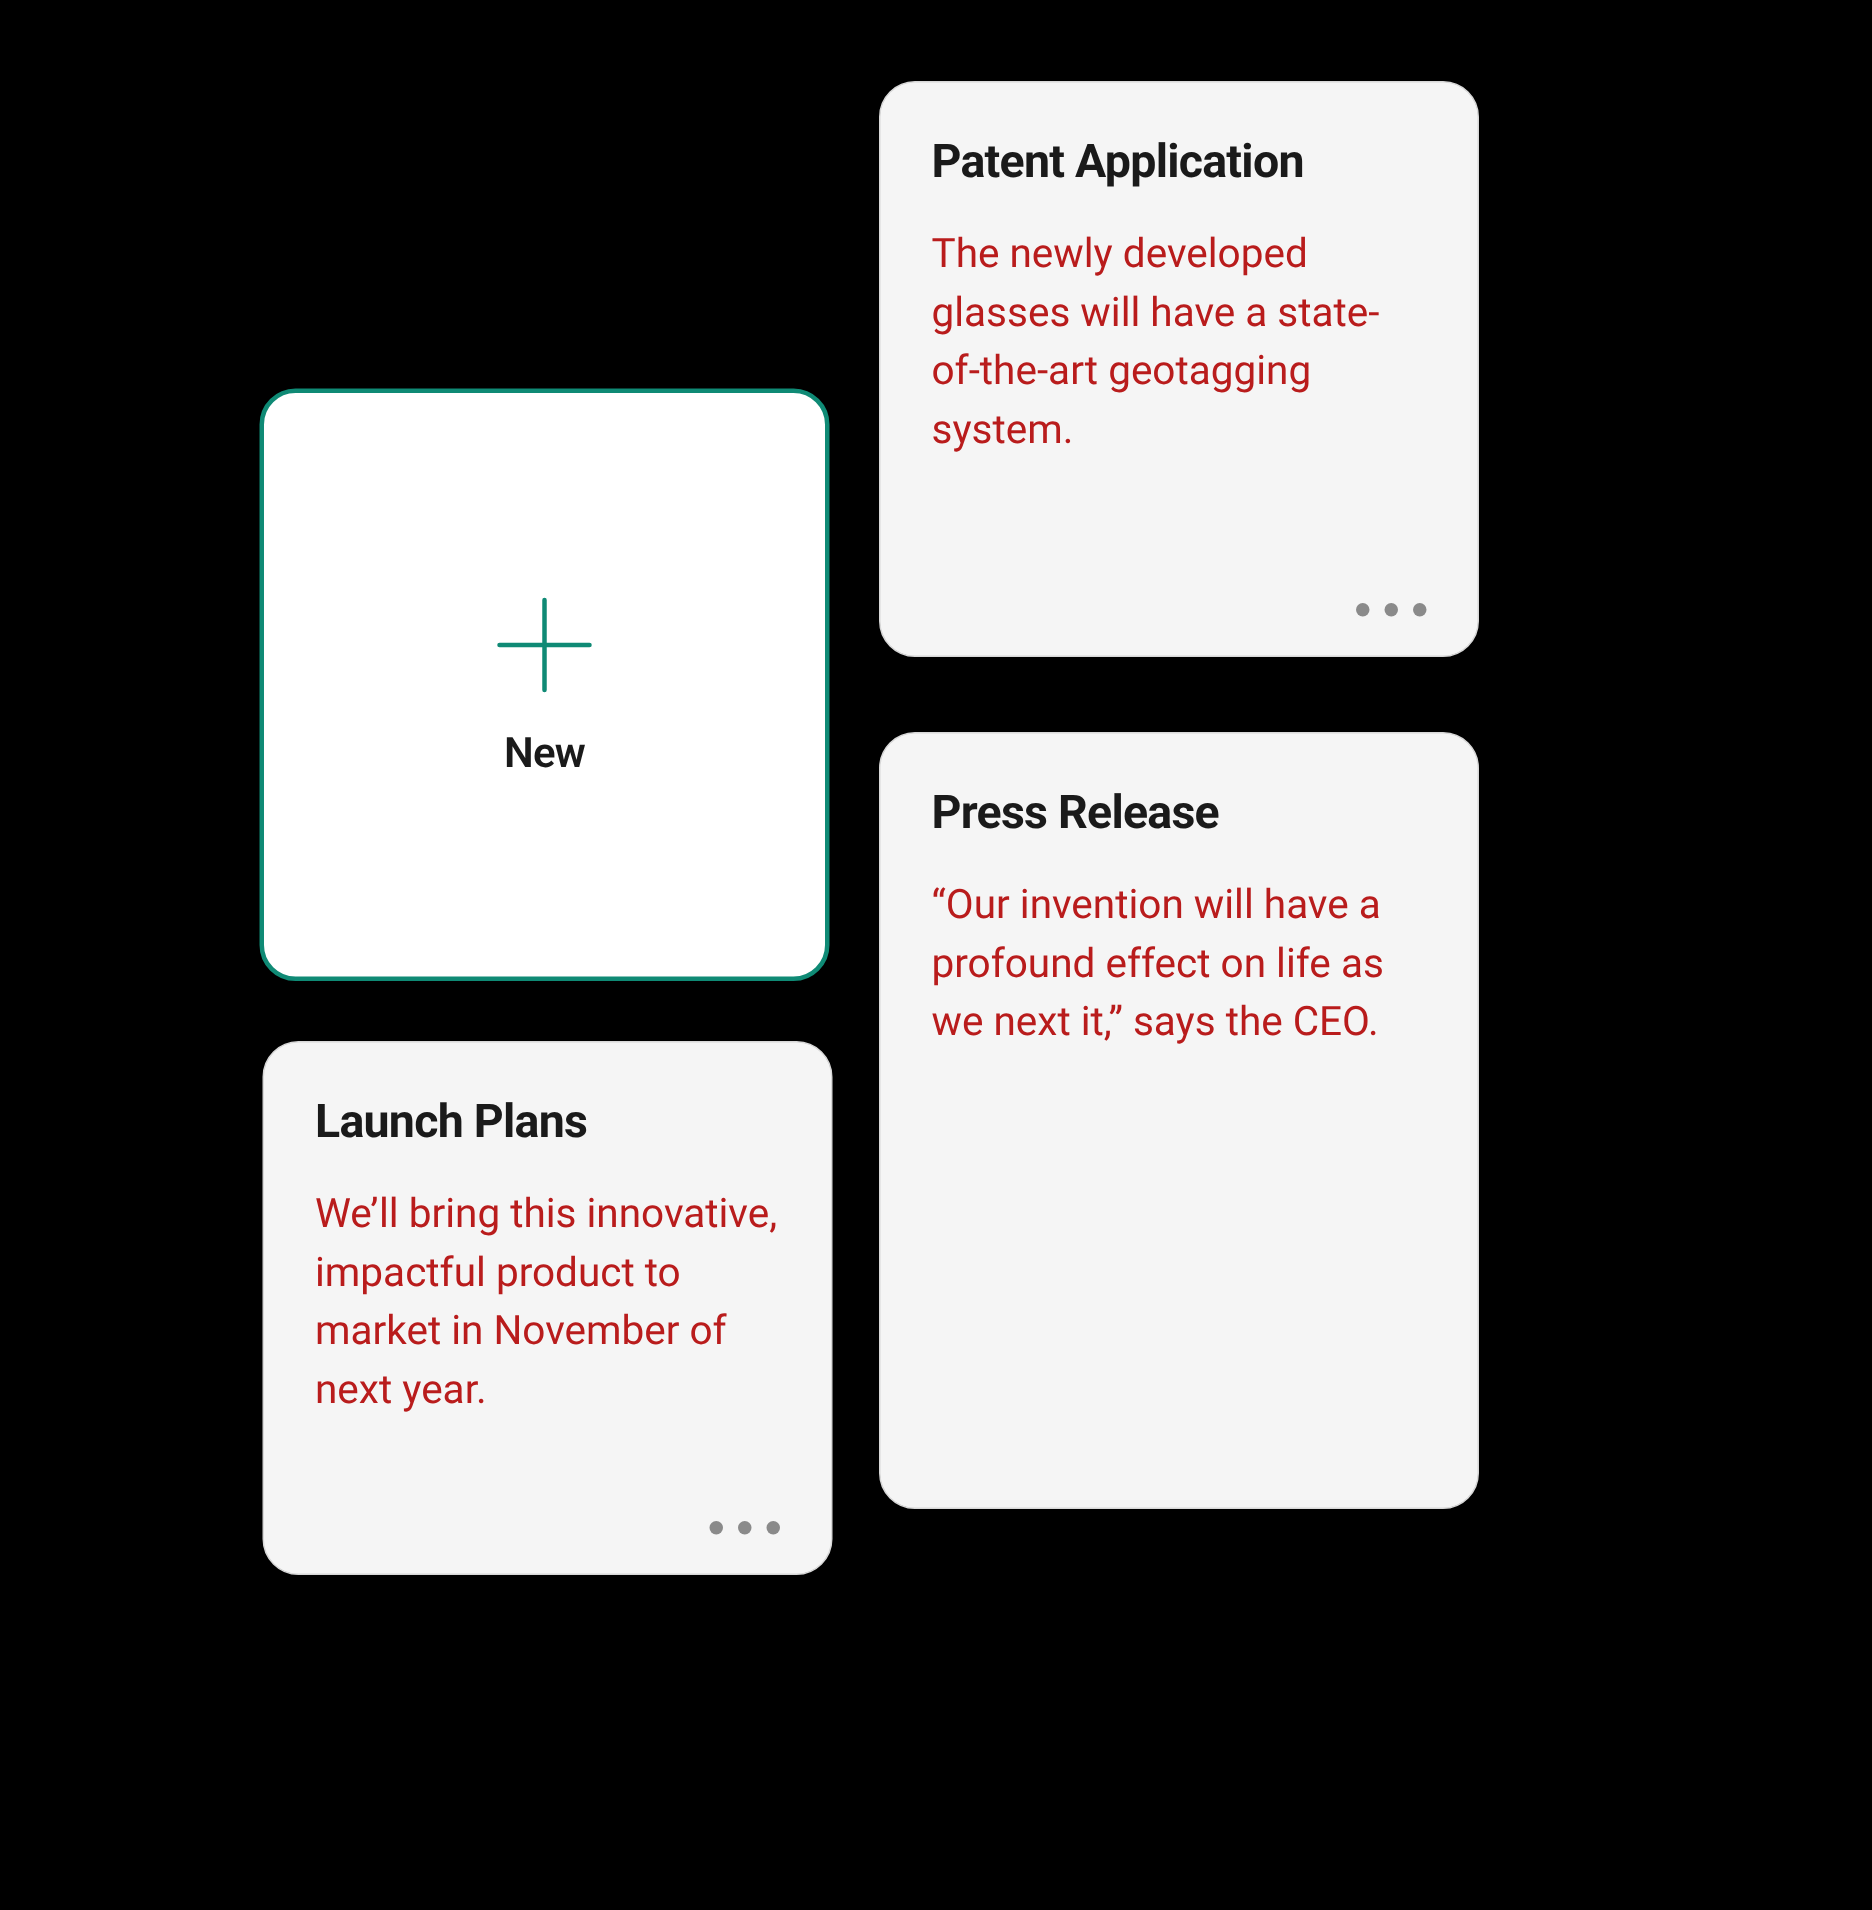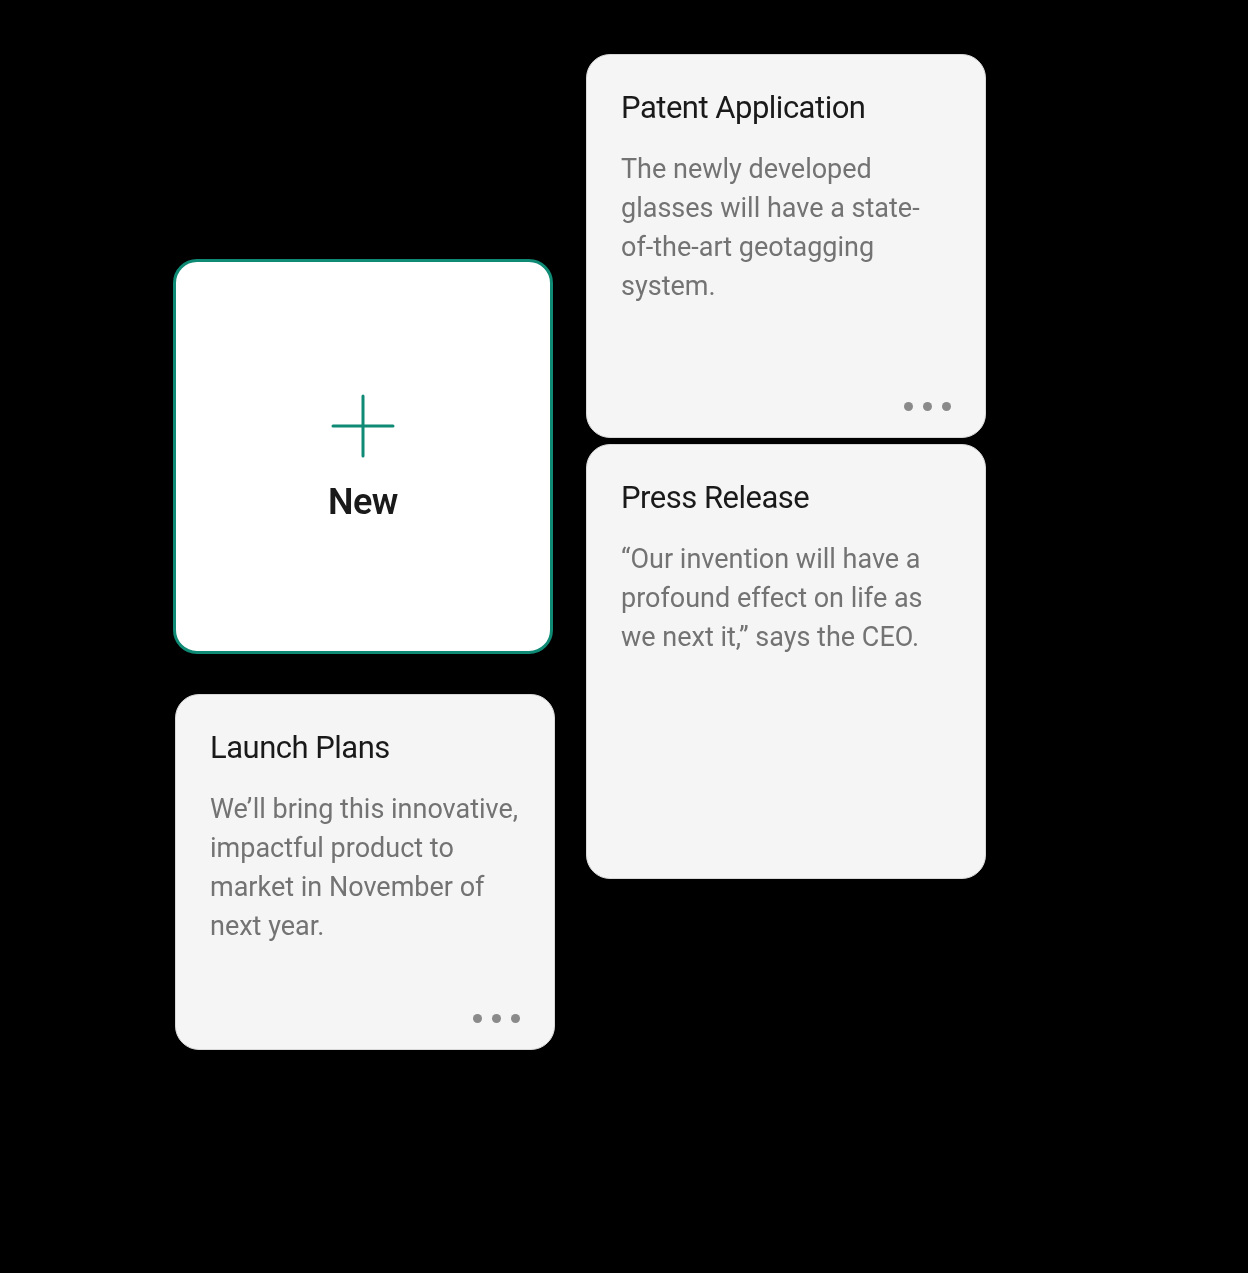"Patent Application" .doc-title { font-weight: 400 -> 700 }
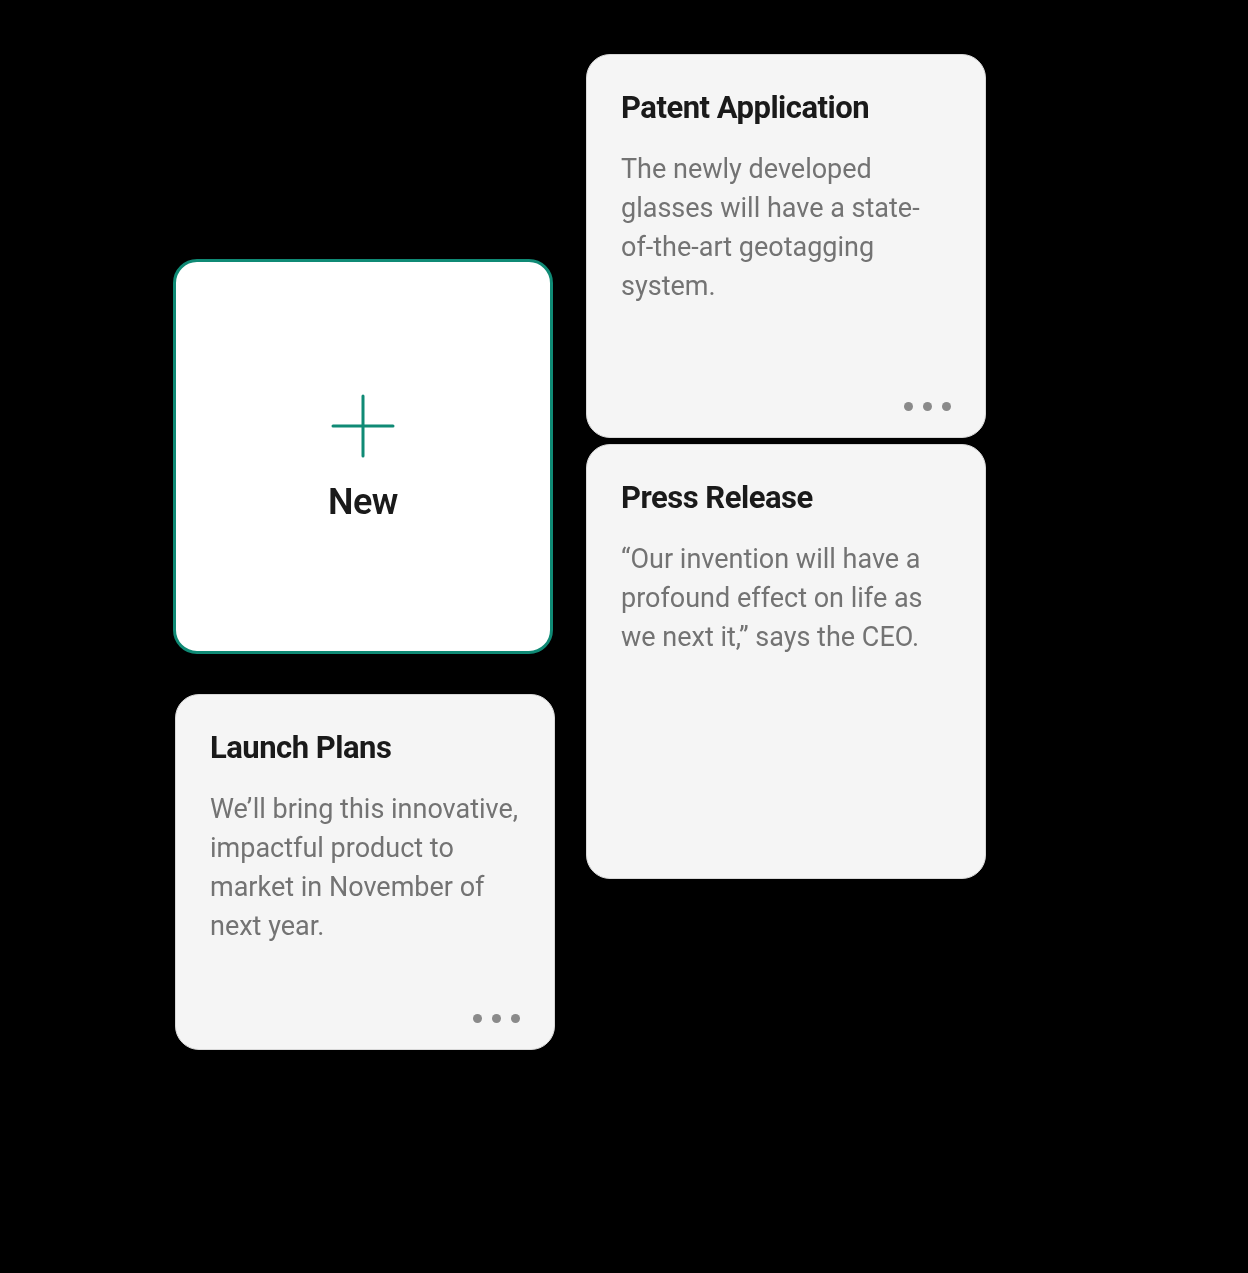"The newly developed glasses will" .doc-body { color: #737373 -> #b91c1c }
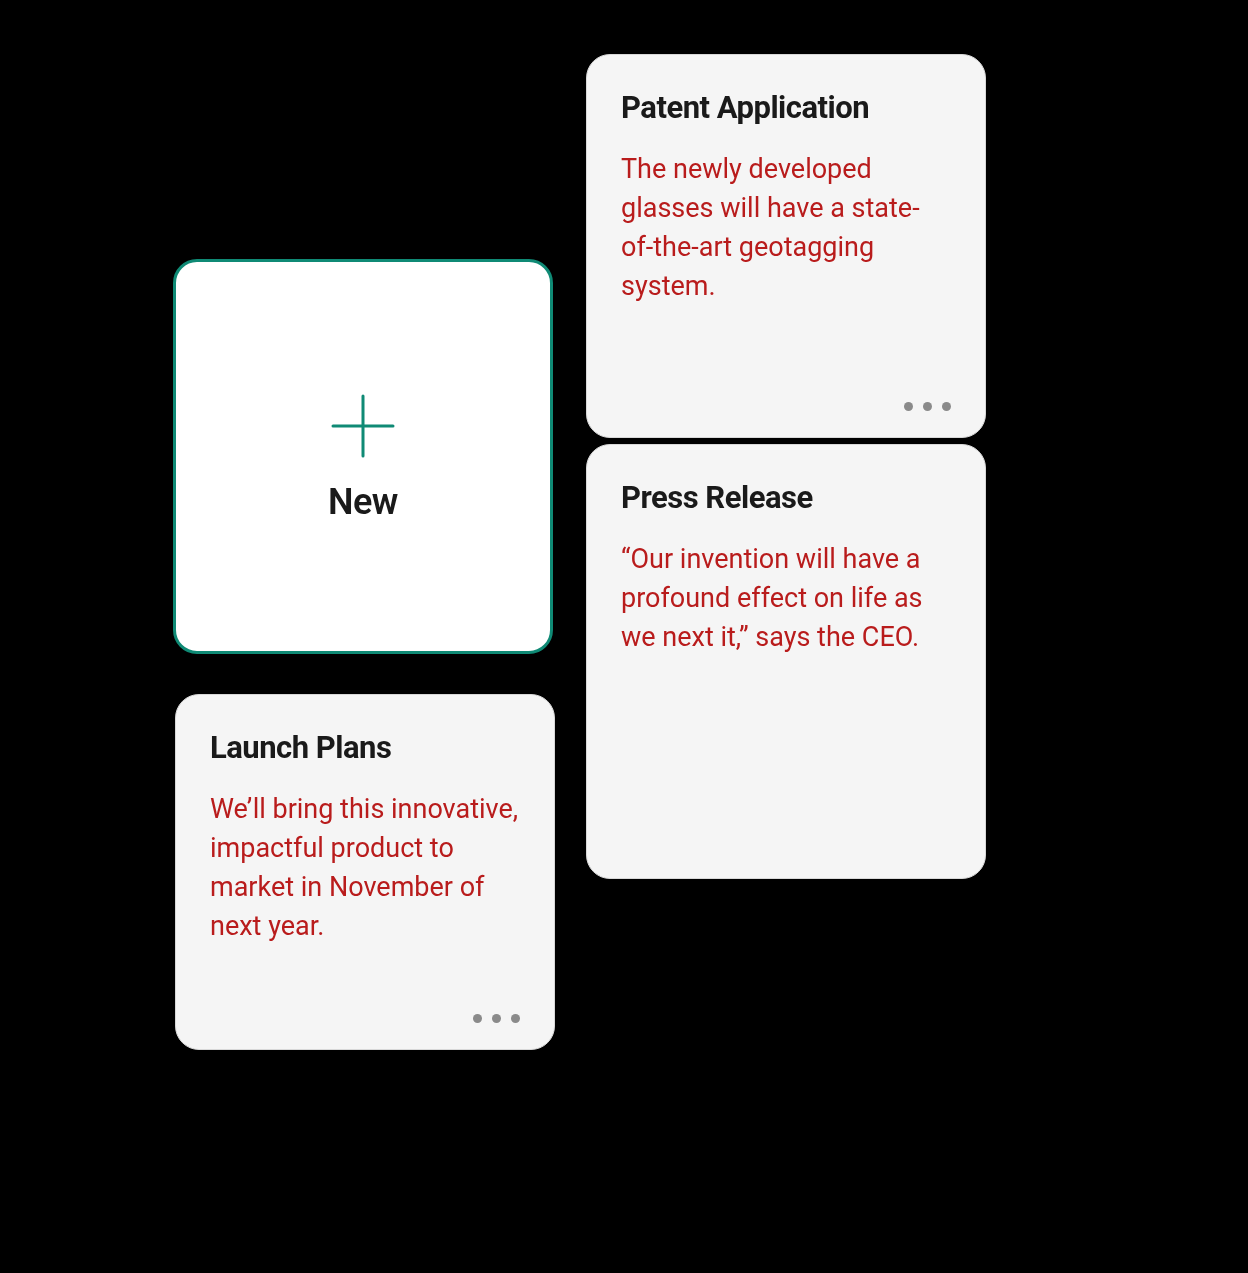"New" .new-label { font-size: 36px -> 28px }
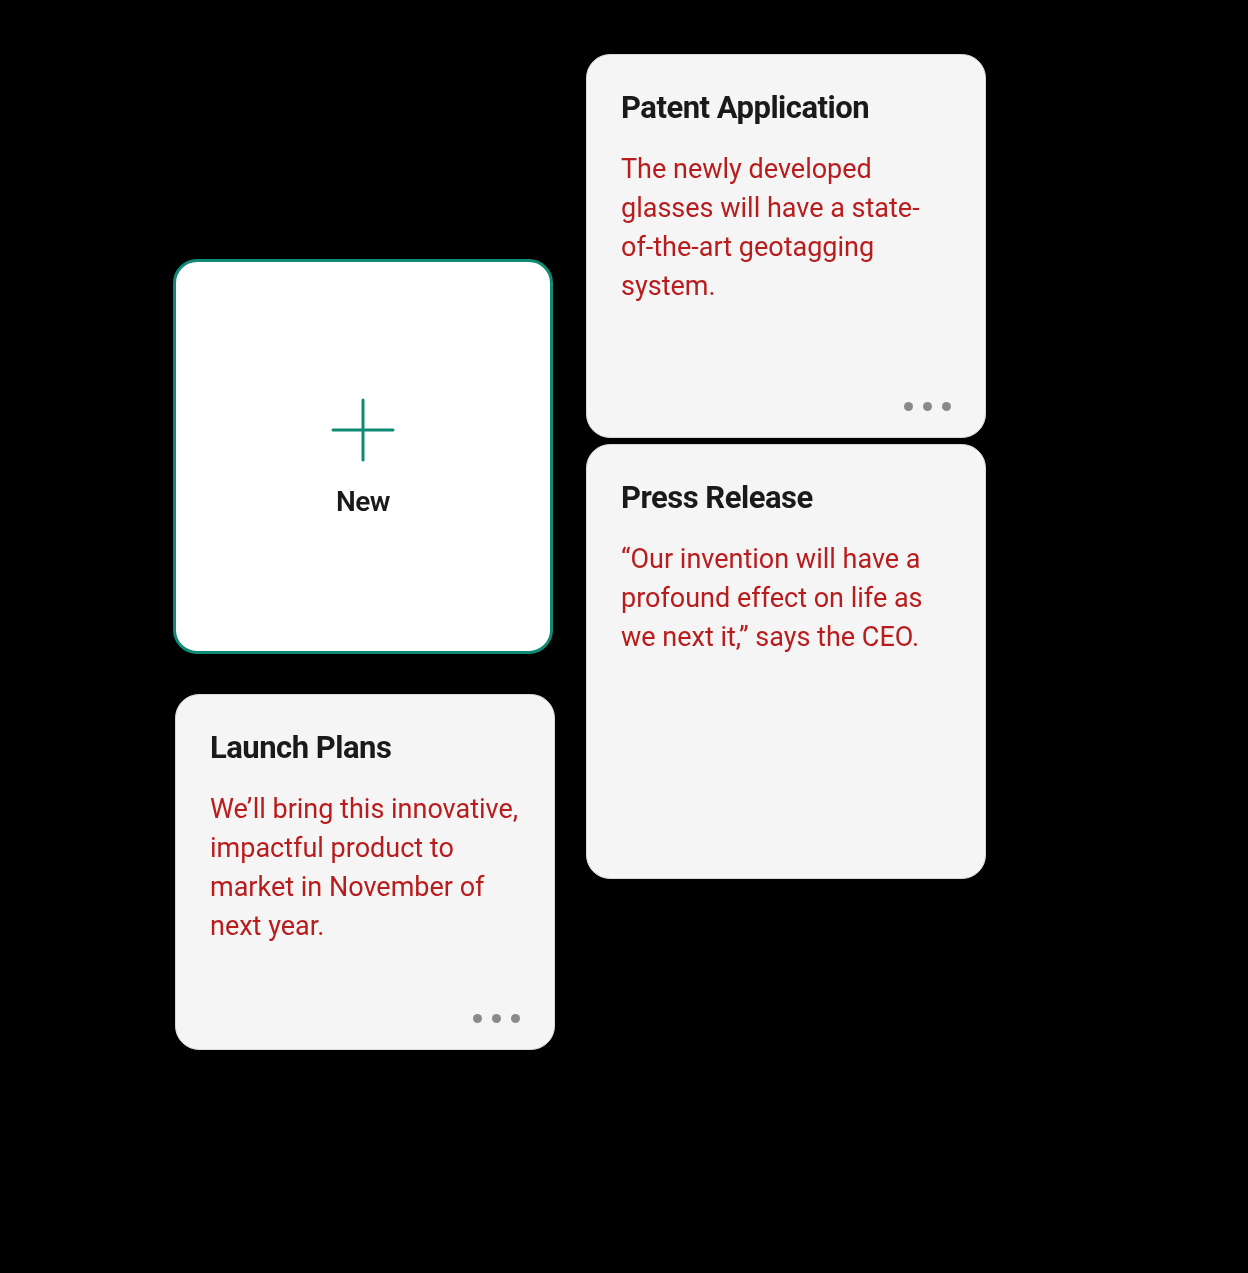"Press Release" .doc-card-press { height: 435px -> 518px; top: 444px -> 488px }
